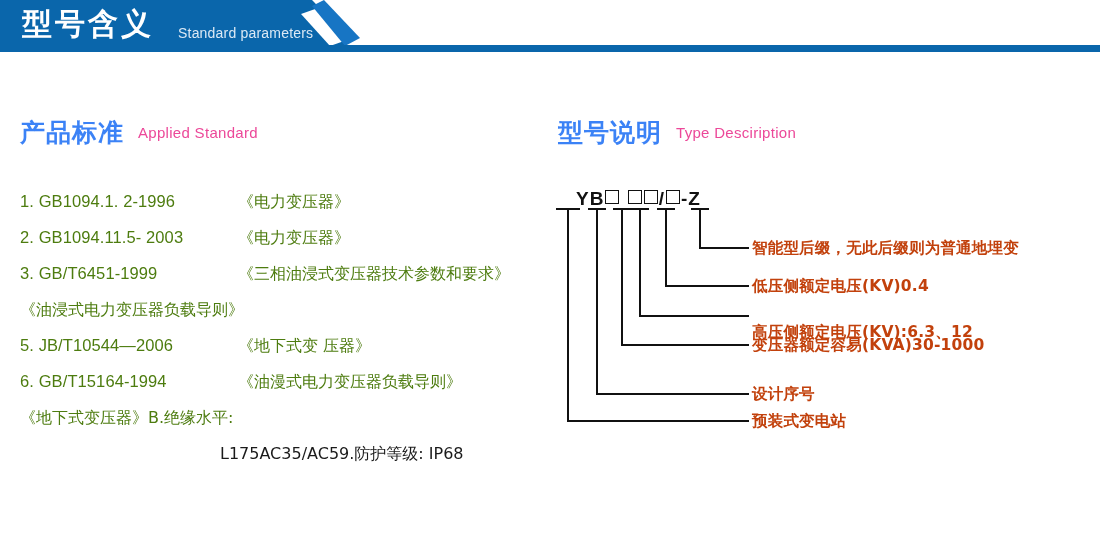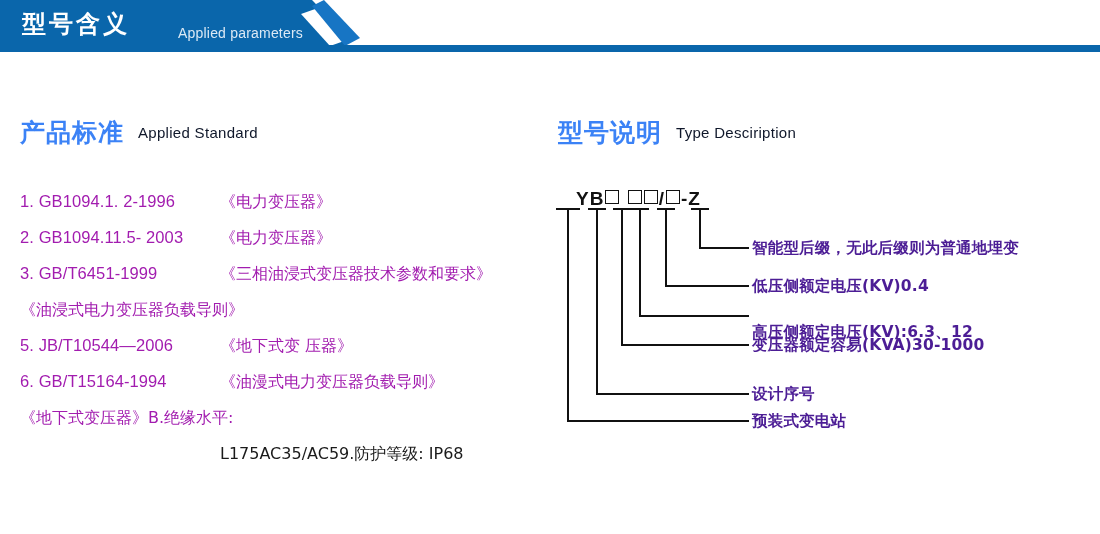"型号含义" .banner-title-cn { font-size: 24px -> 30px }
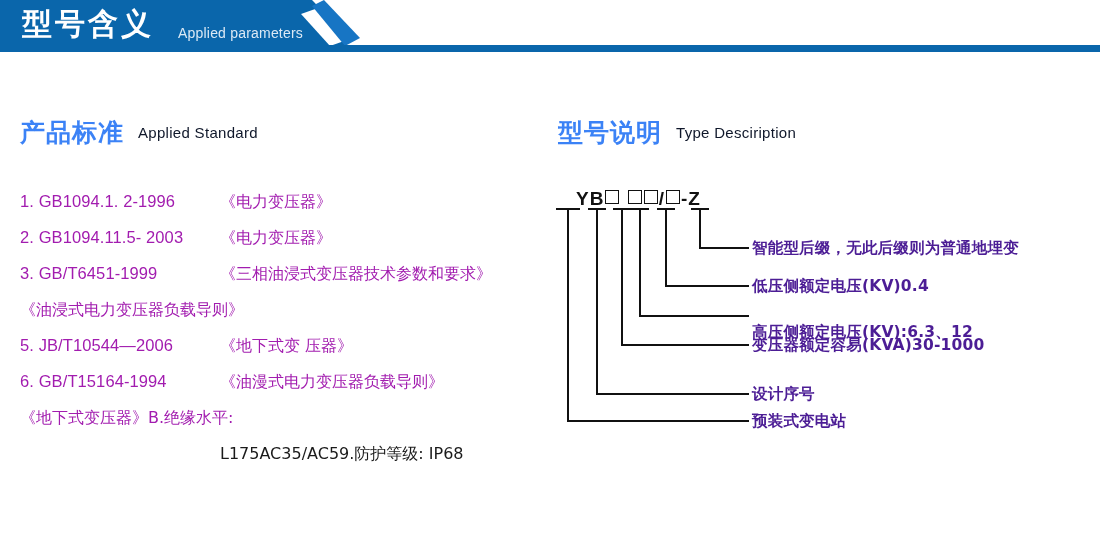"Applied parameters" div.banner-title-en { text: Applied -> Standard }
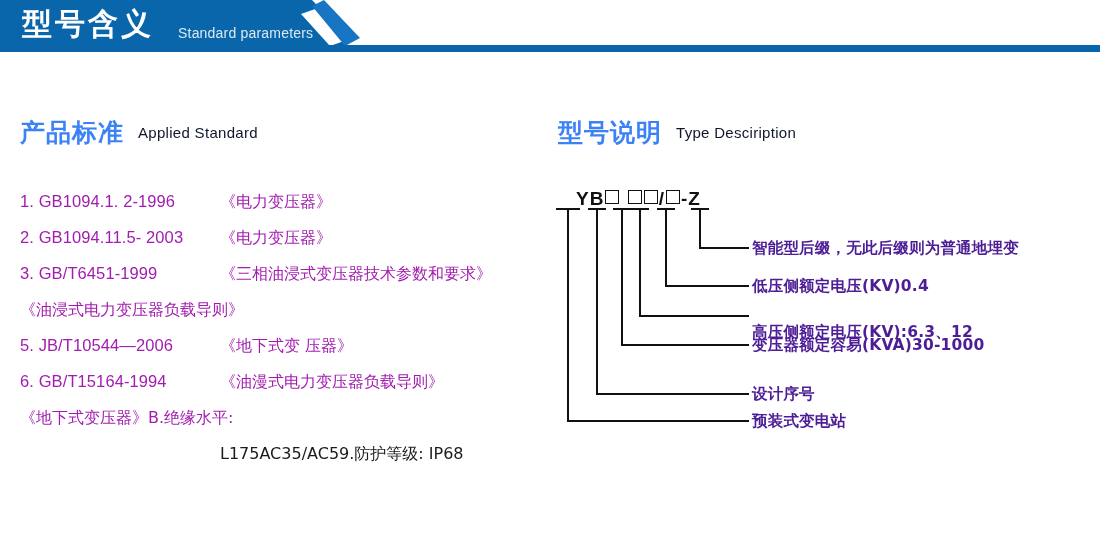"Applied Standard" .sec-head .en { color: #0f172a -> #ec4899 }
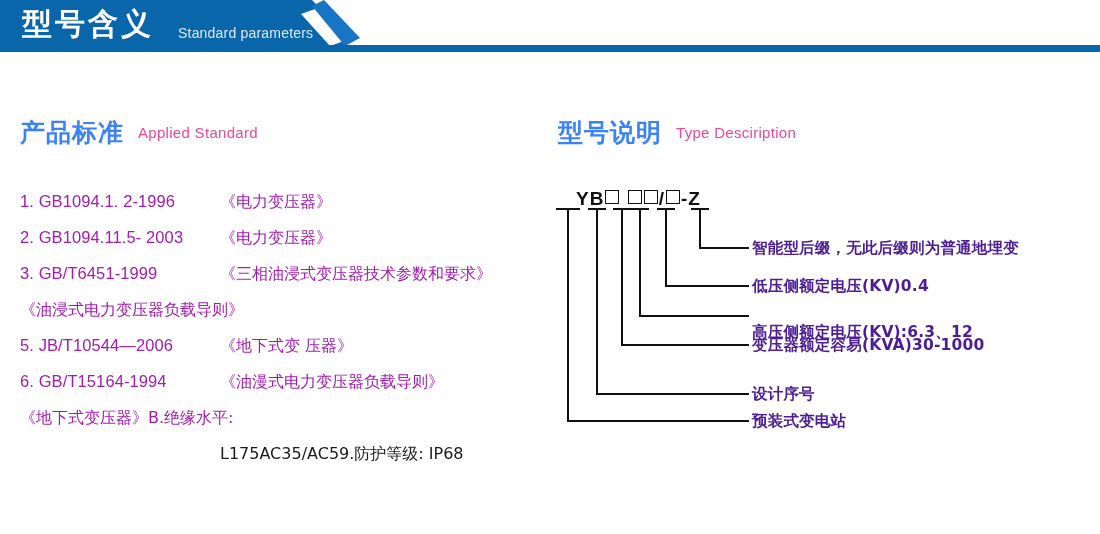"1. GB1094.1. 2-1996" .std-row { color: #a21caf -> #4d7c0f; gap: none -> 18px }
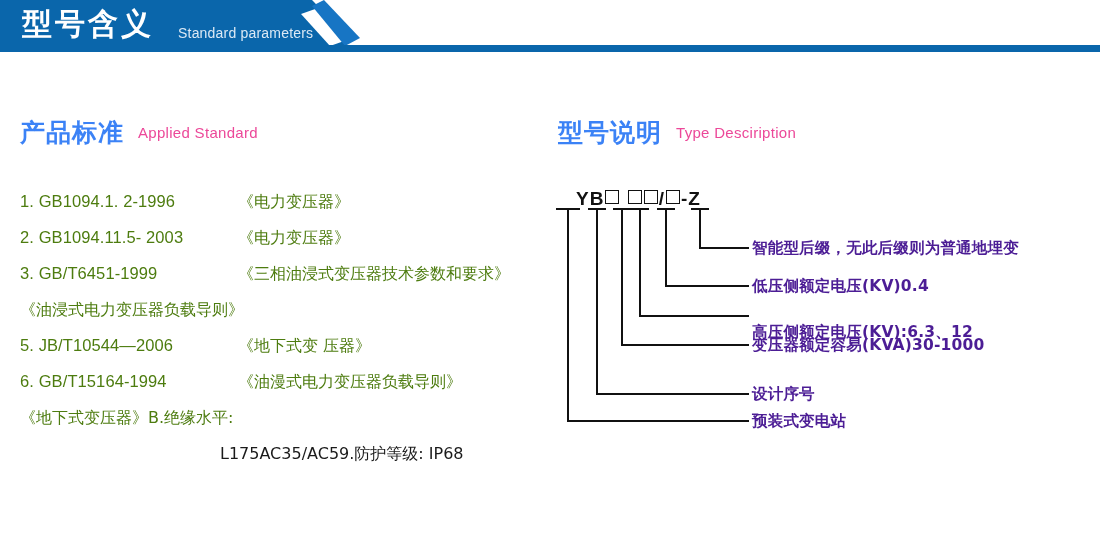"智能型后缀，无此后缀则为普通地埋变" .ann { color: #4c1d95 -> #c2410c }
